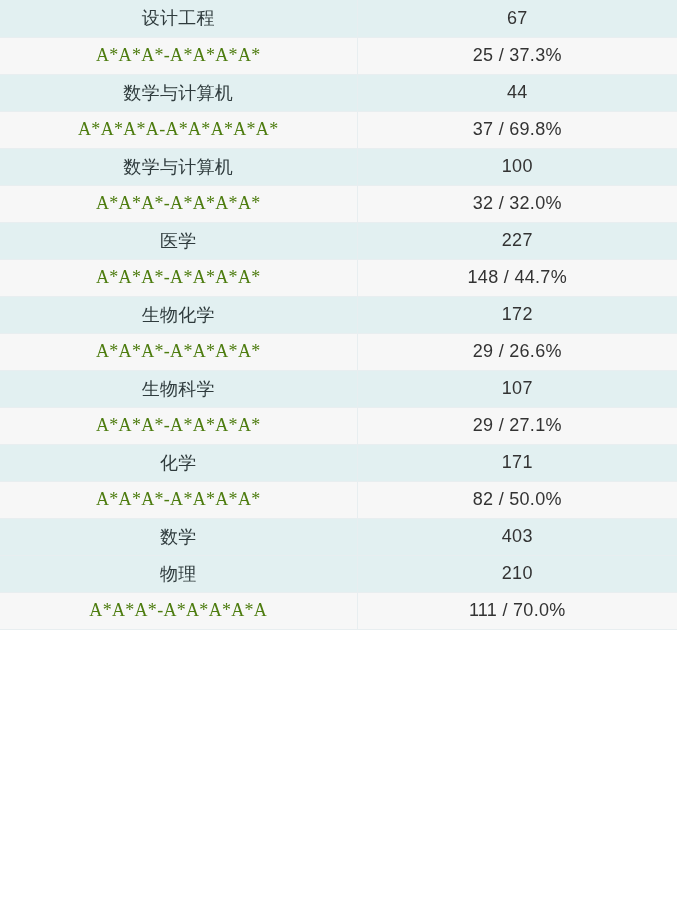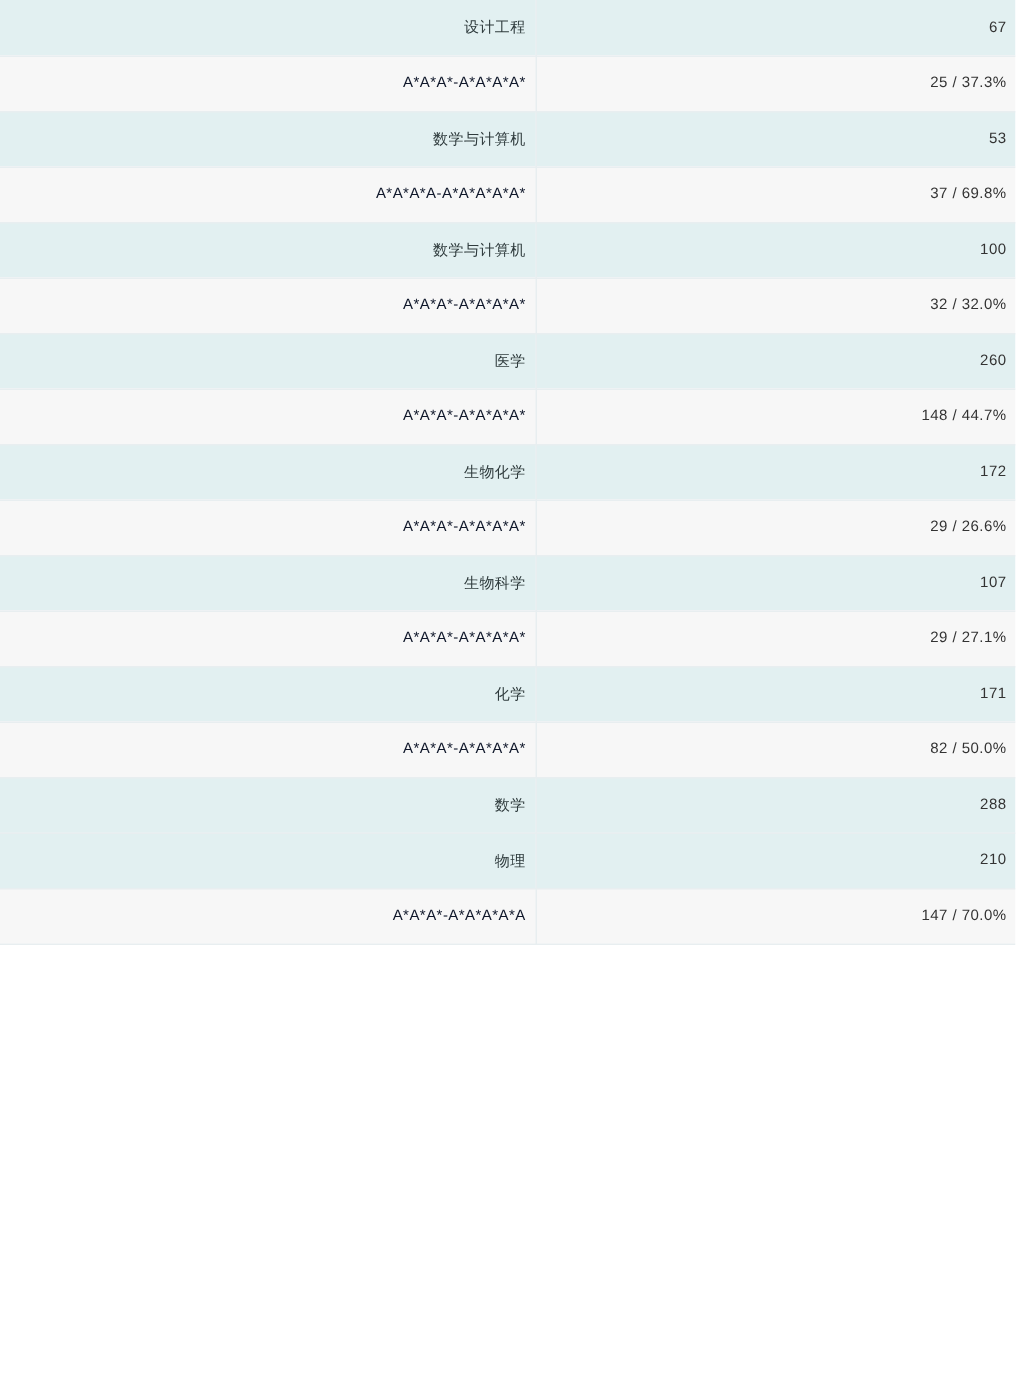"设计工程" table.data-table td { font-size: 10px -> 18px; text-align: right -> center }
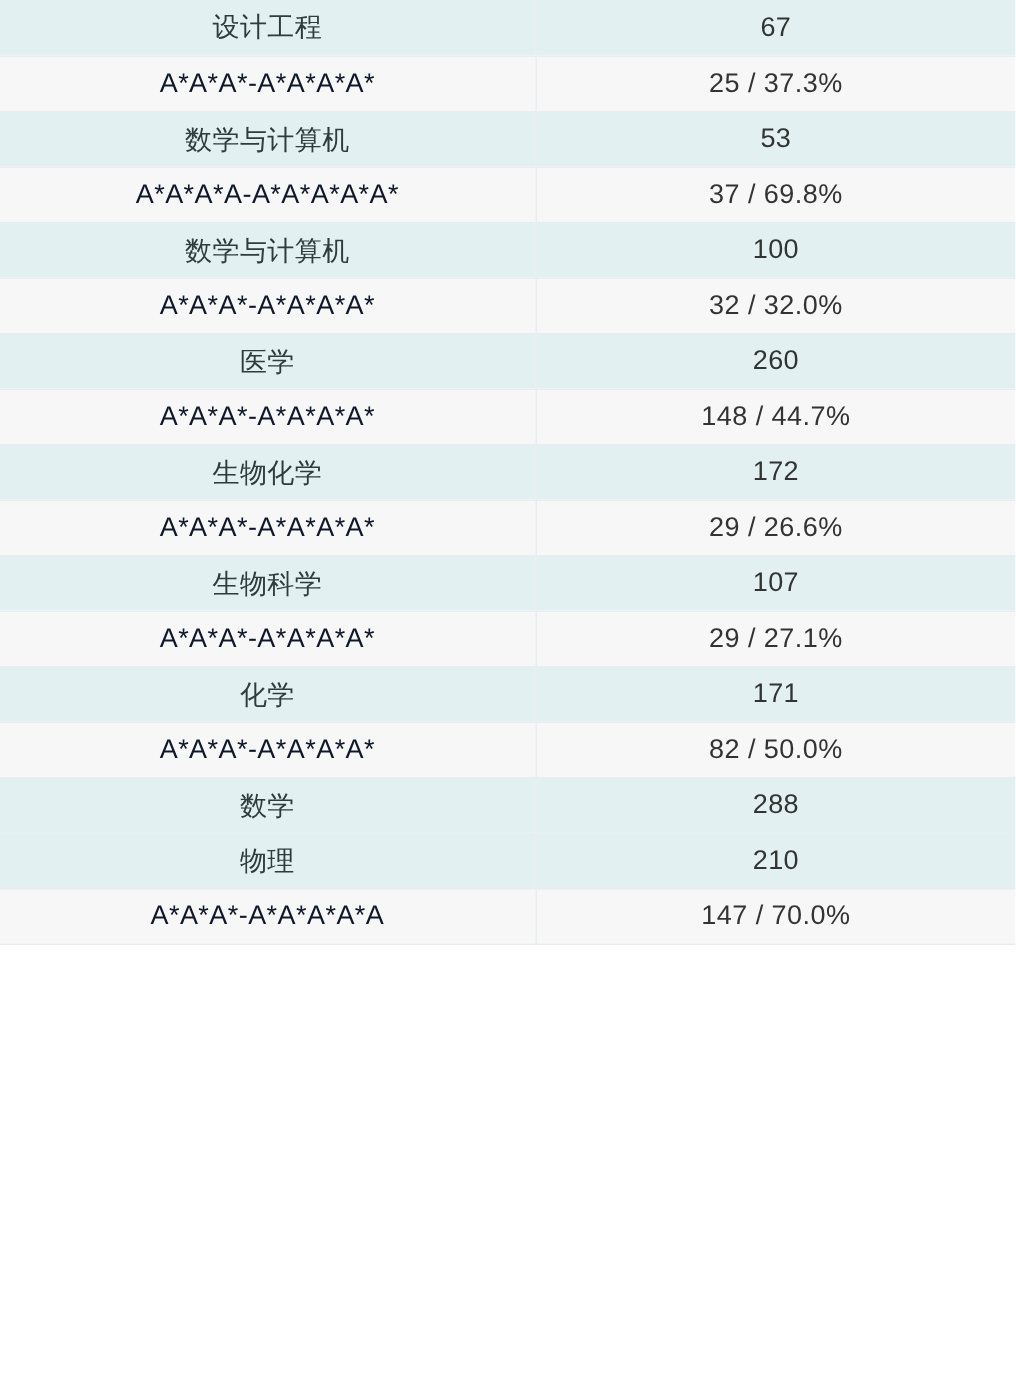"A*A*A*-A*A*A*A*" tr.row-sub td.col-name { color: #0f172a -> #4d7c0f; font-family: none -> Liberation Serif, serif }
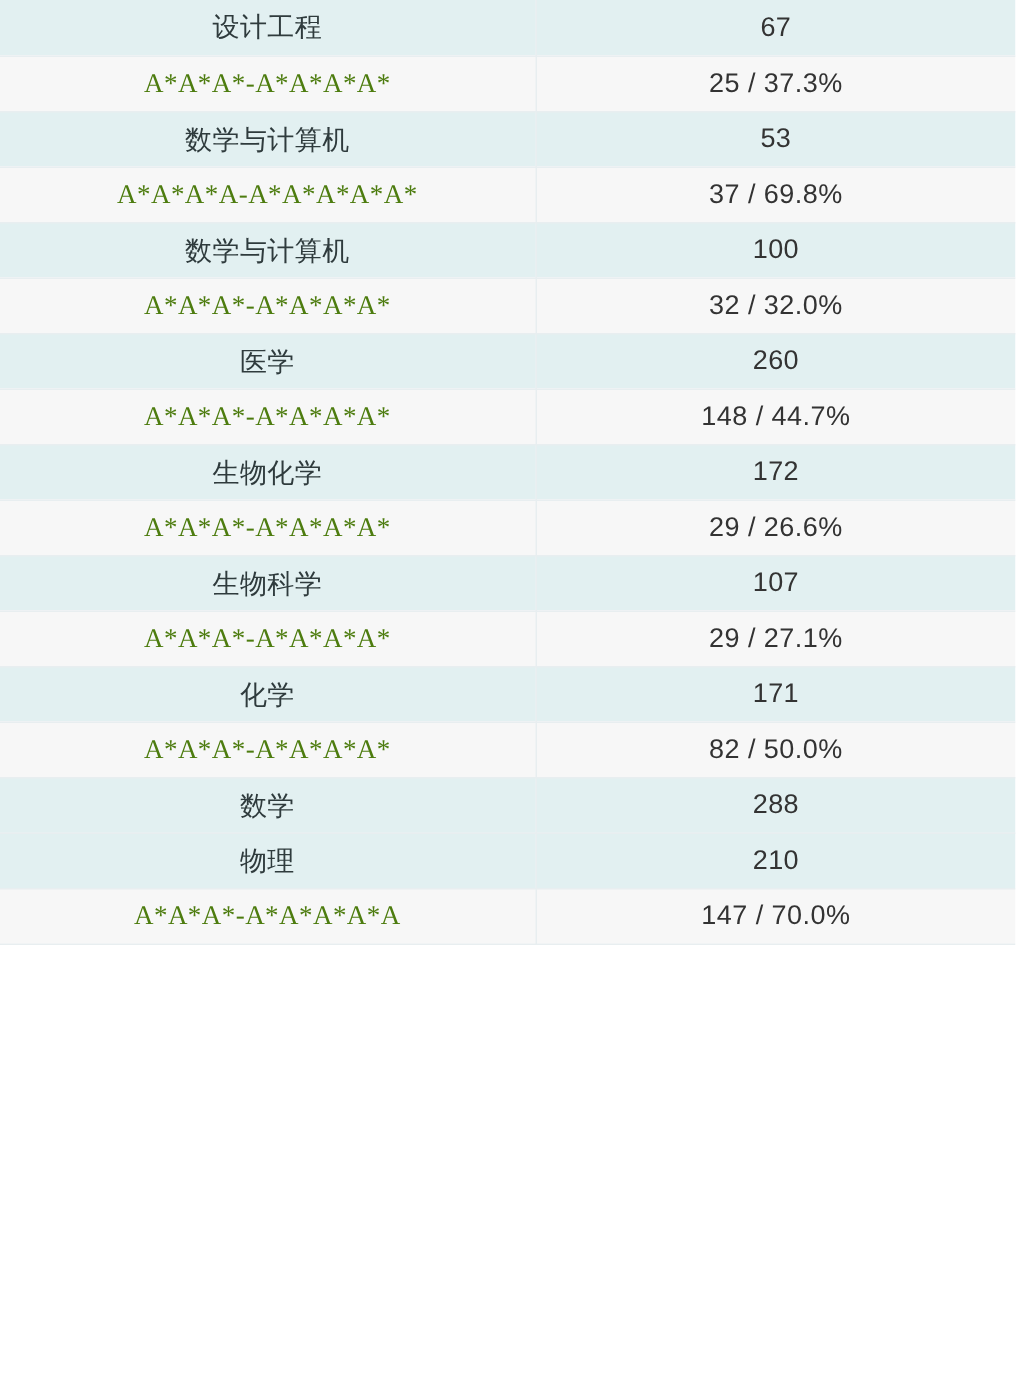"53" td.col-value { text: 53 -> 44 }
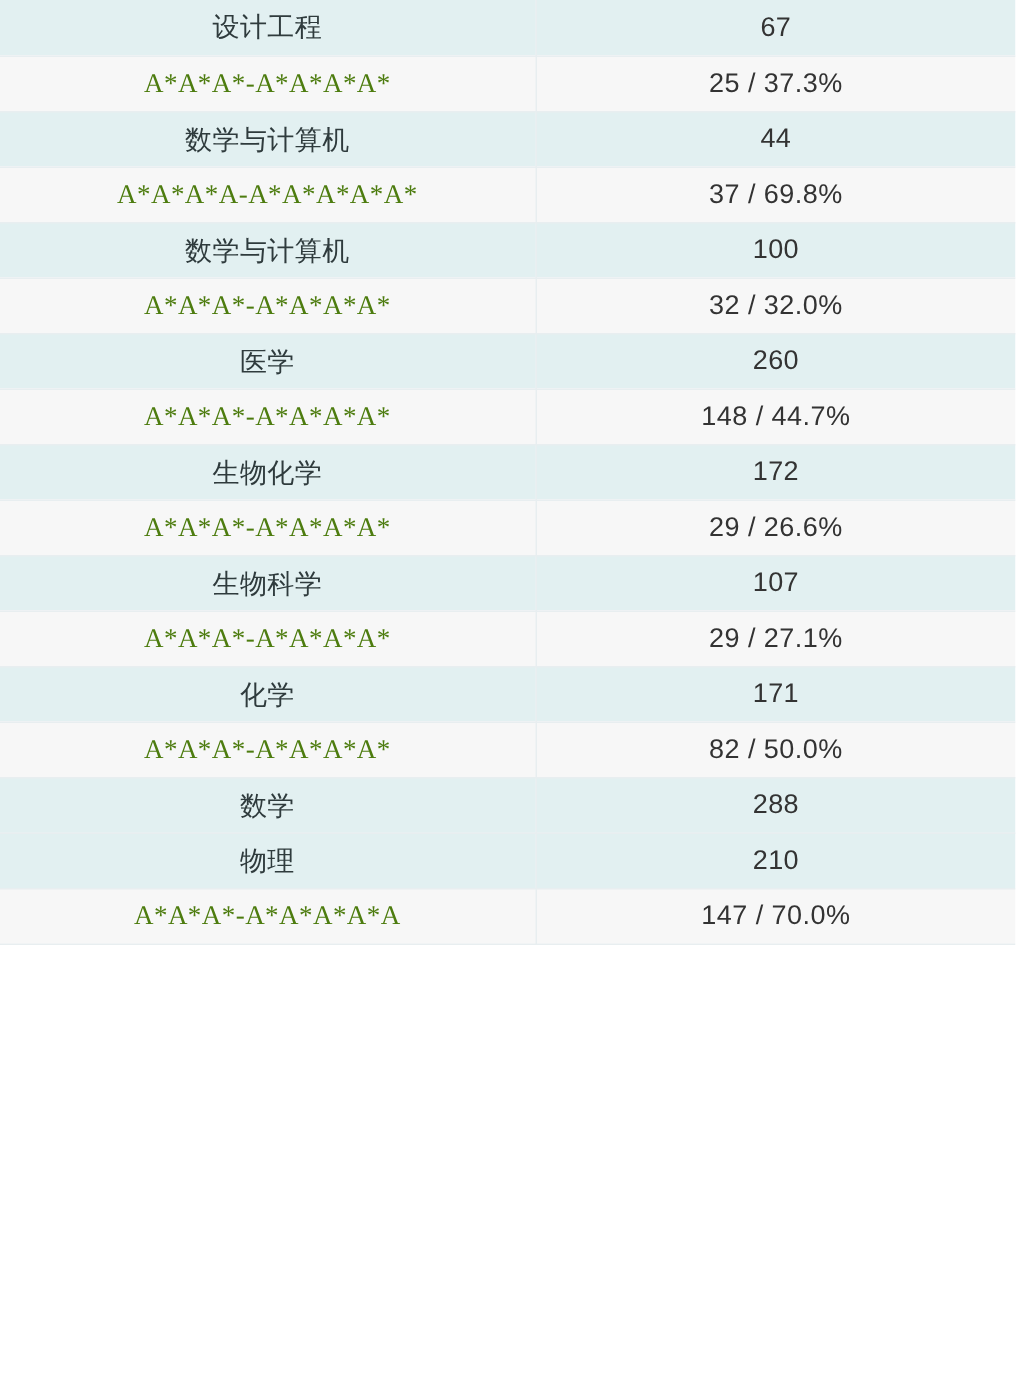"260" td.col-value { text: 260 -> 227 }
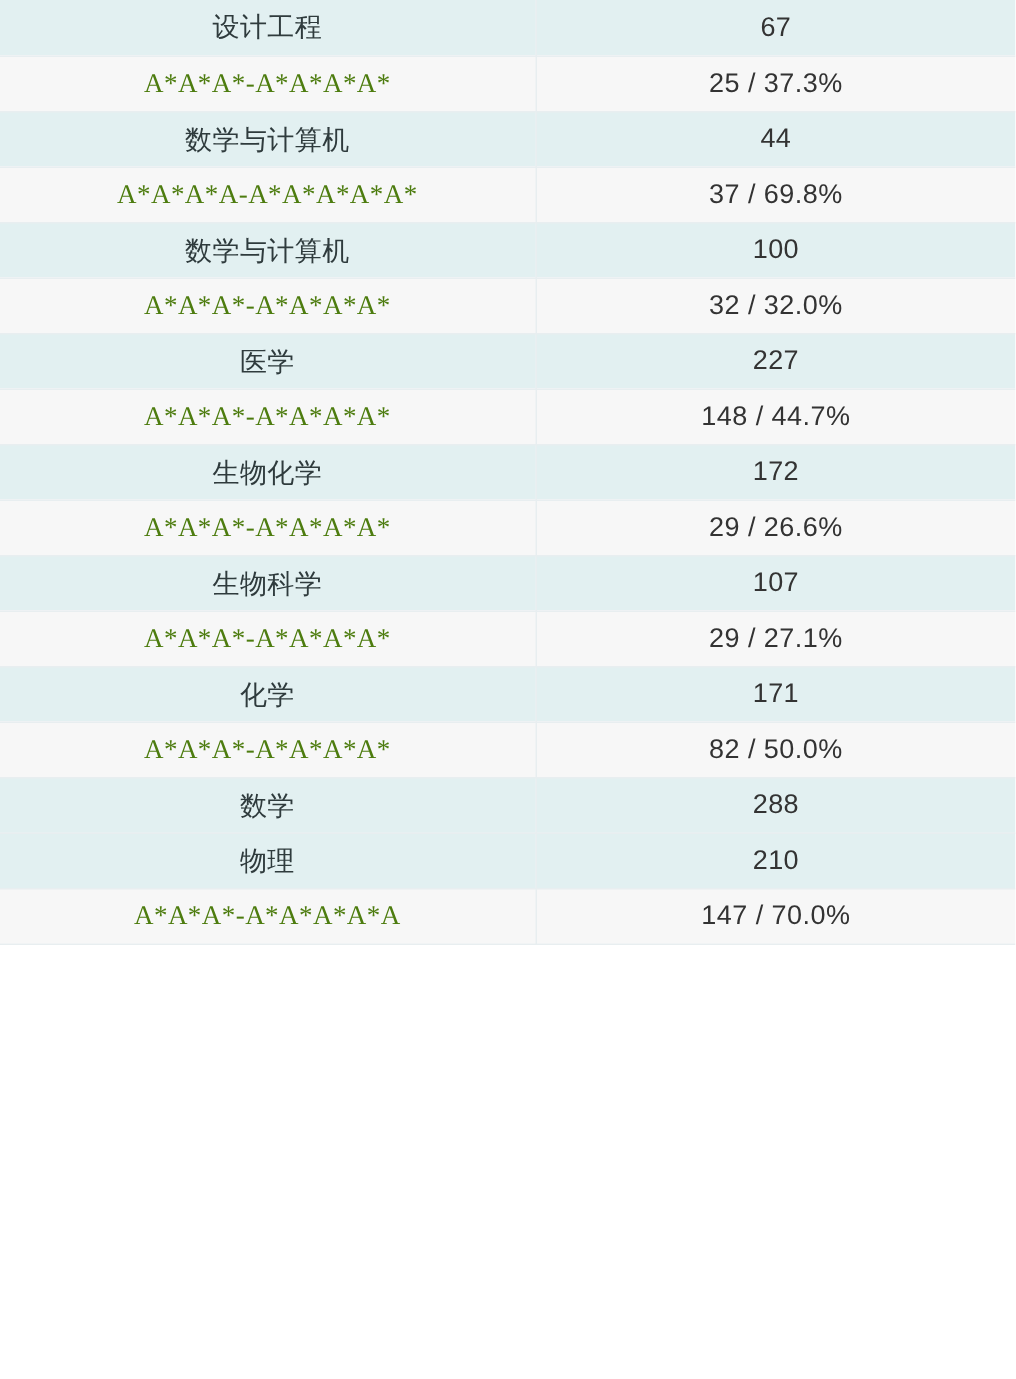"288" td.col-value { text: 288 -> 403 }
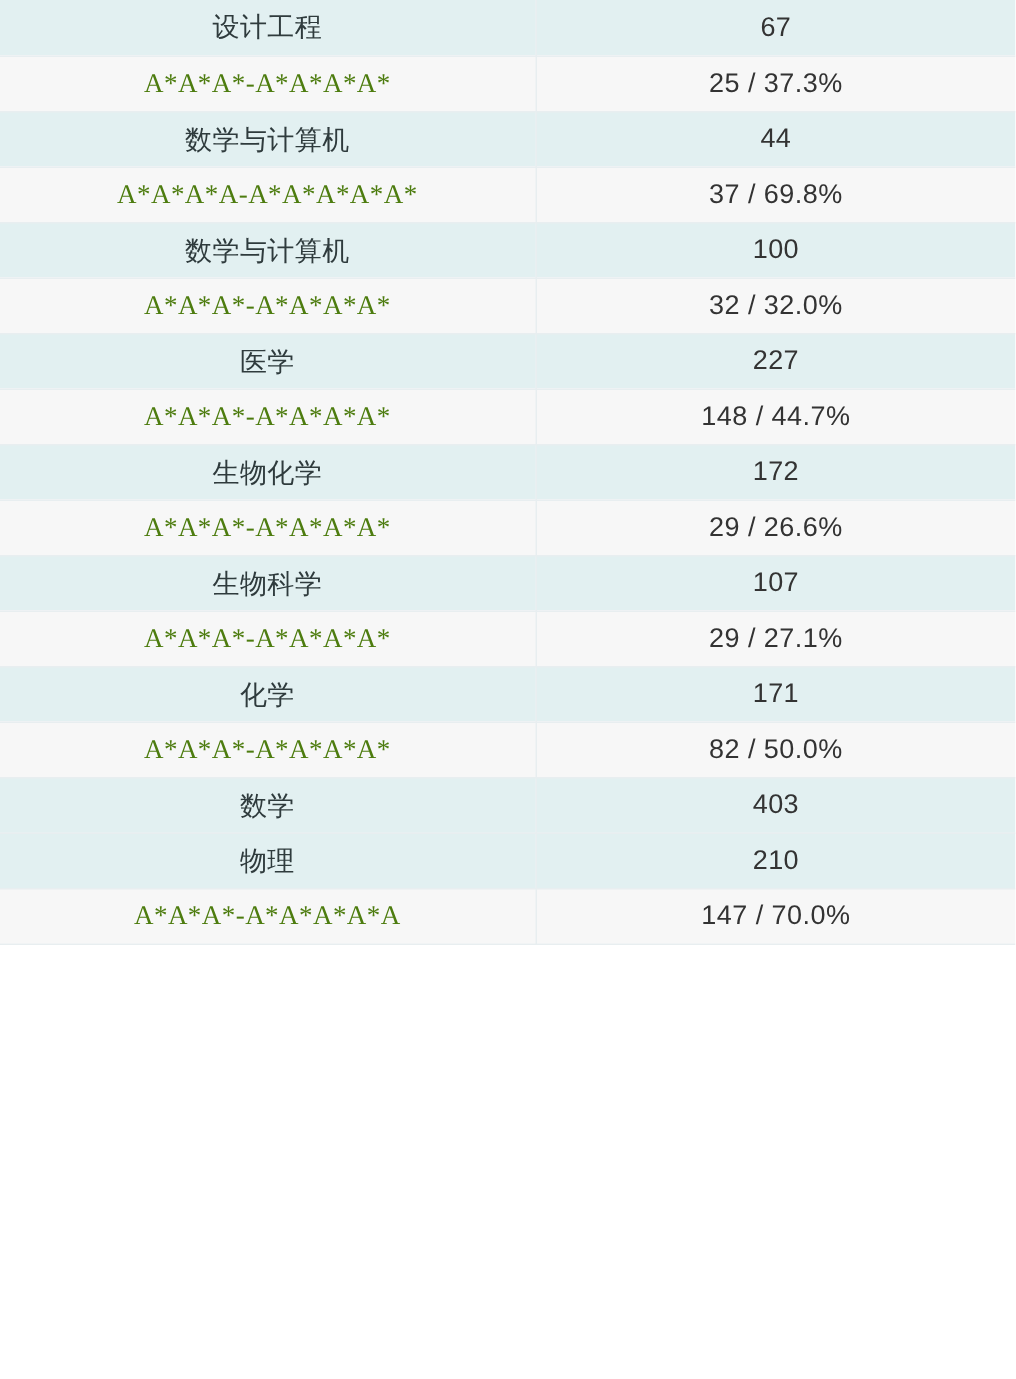"147 / 70.0%" td.col-value { text: 147 -> 111 }
